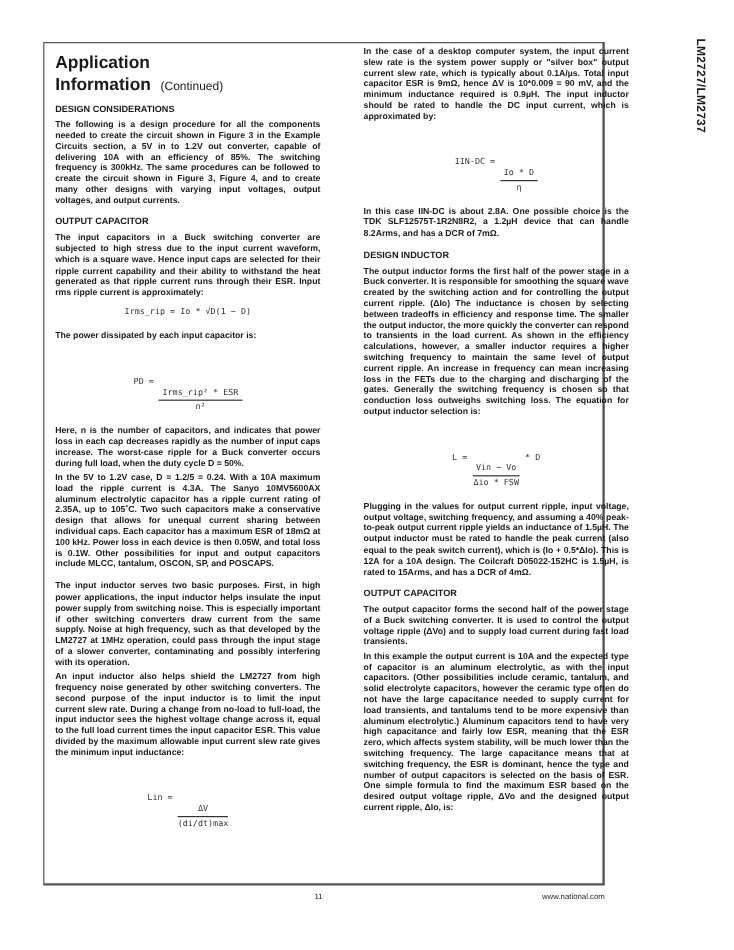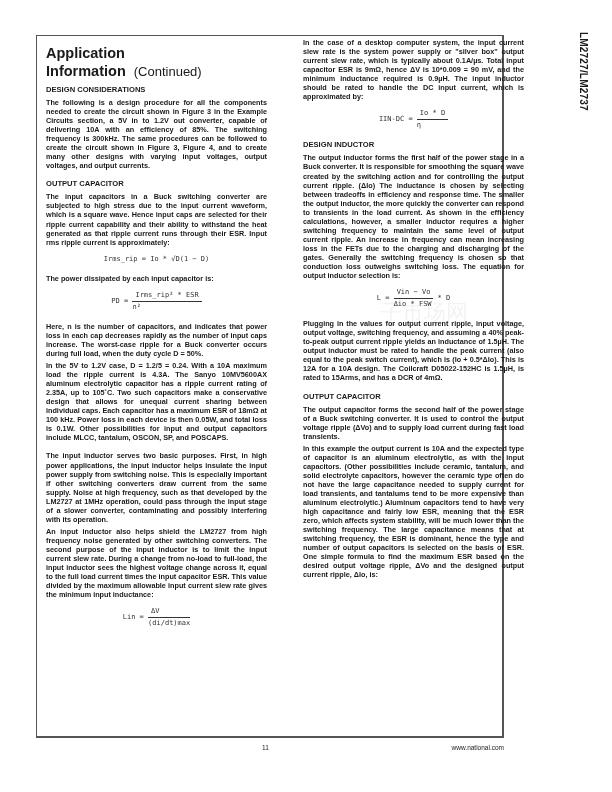"(Continued)" .title .cont { font-size: 13px -> 10px }
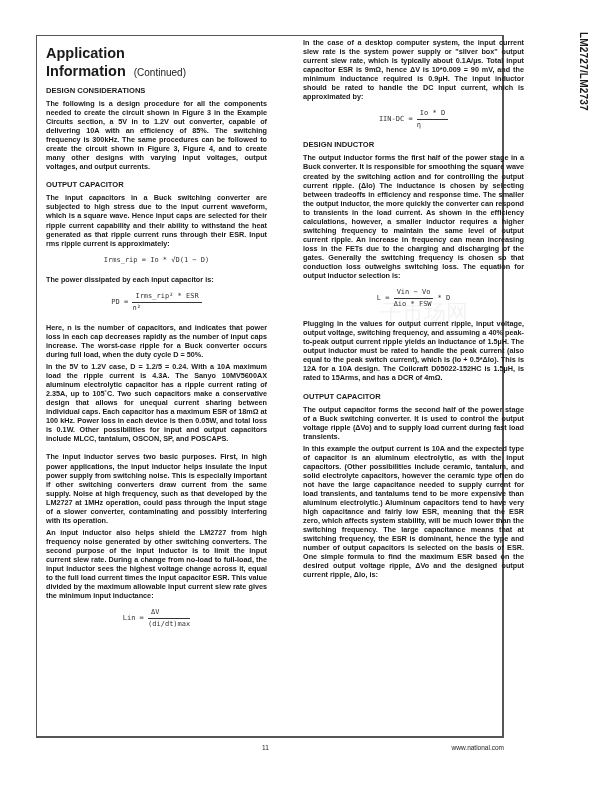"Io * D" .frac { margin-top: none -> 31px; text-align: left -> center }
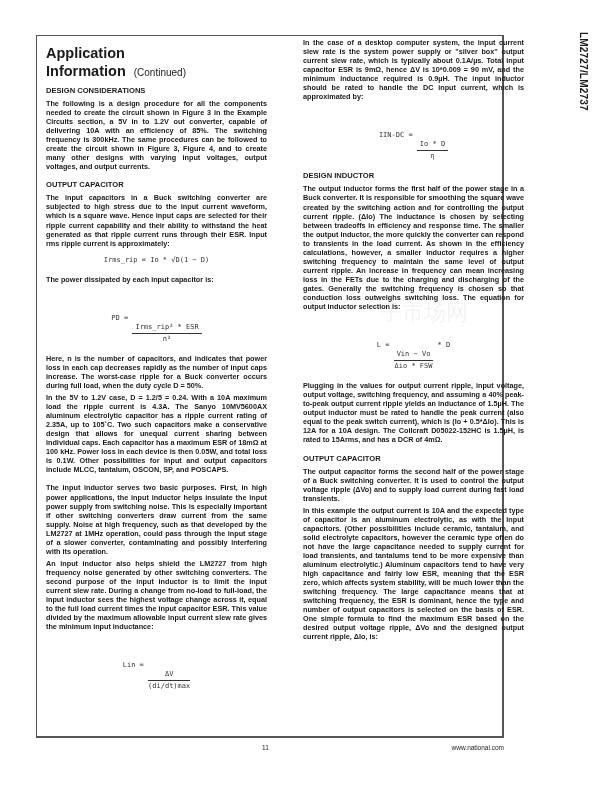"In this case IIN-DC is" p { html: none -> <p>In this case IIN-DC is about 2.8A. One possible choice is the TDK SLF12575T-1R2N8R2, a 1.2µH device that can handle 8.2Arms, and has a DCR of 7mΩ.</p> }
